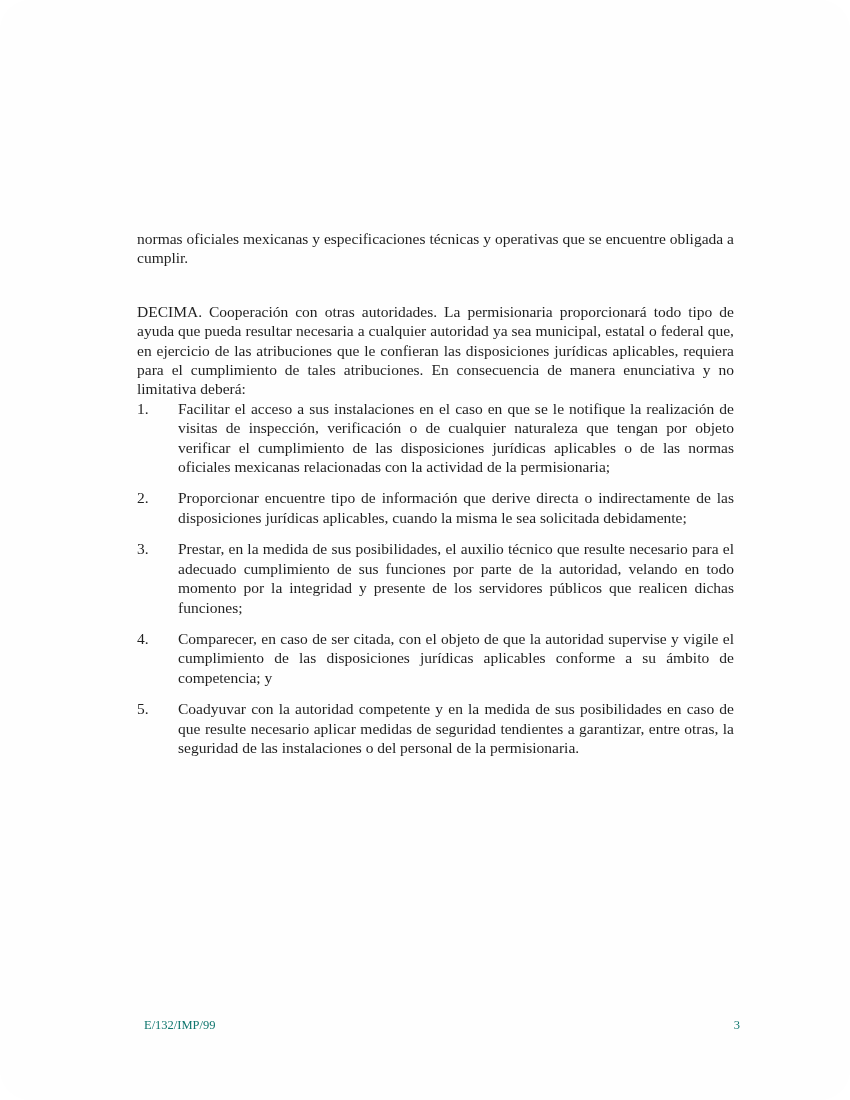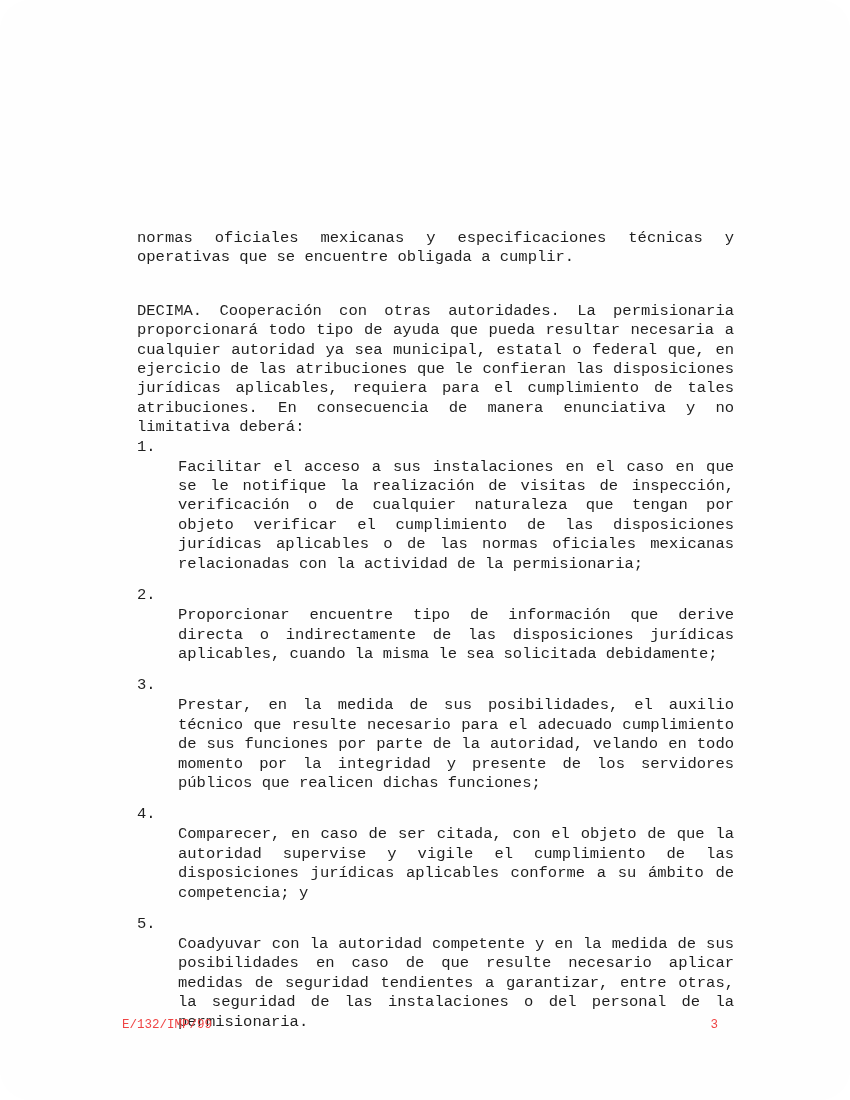"normas oficiales mexicanas y" .page { font-family: Liberation Mono, monospace -> Liberation Serif, serif }
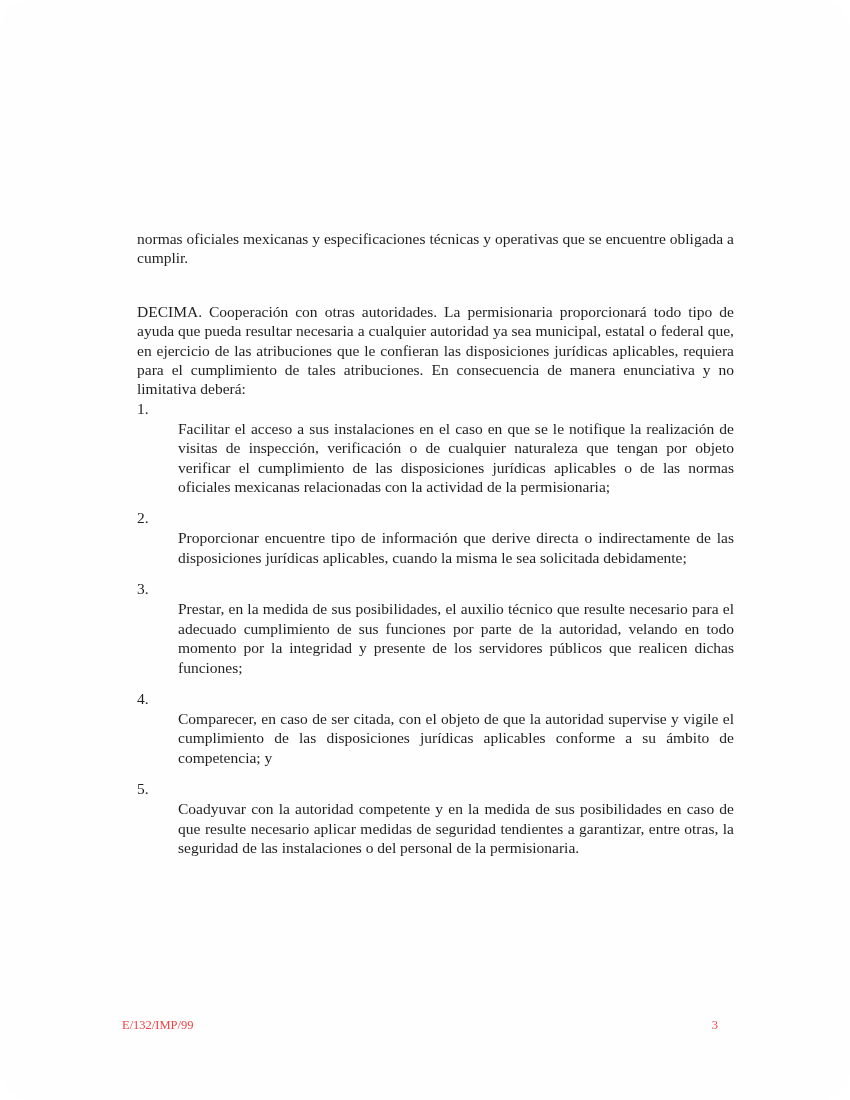"Facilitar el acceso a sus" .list-item .item-text { margin-top: 20px -> none }
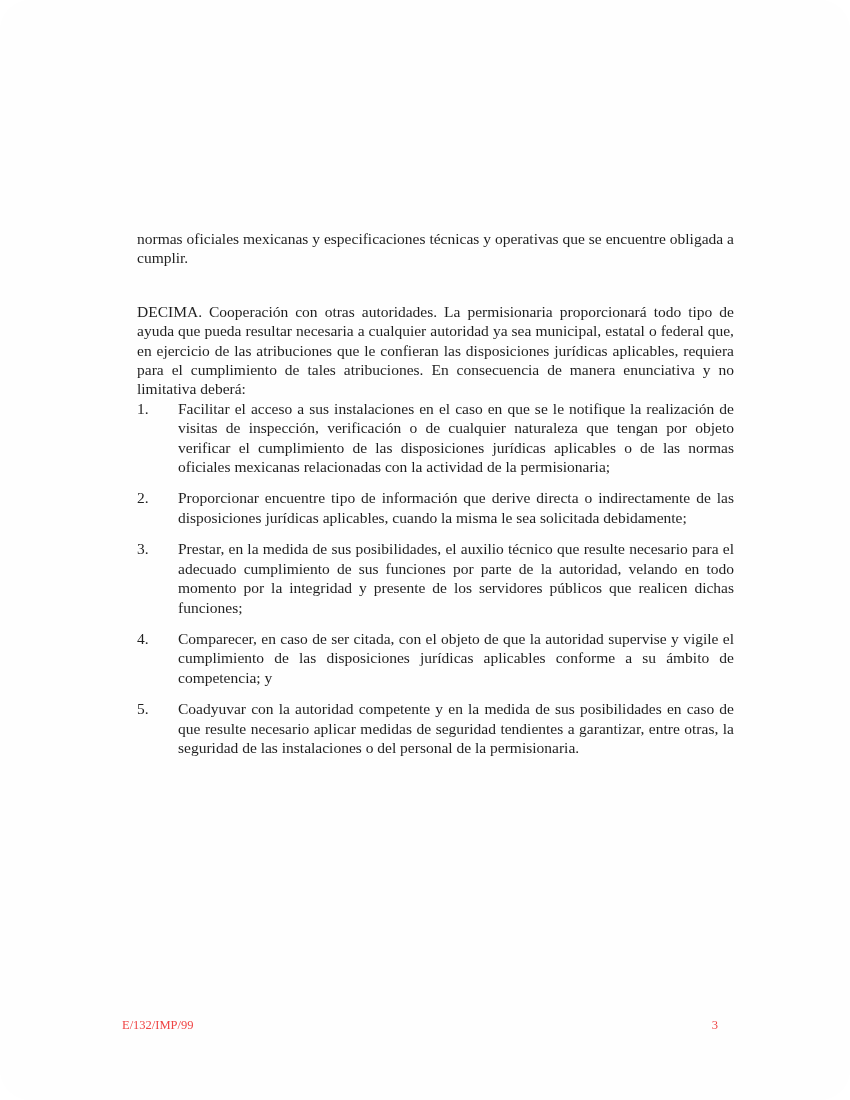"E/132/IMP/99" .page-footer { color: #ef4444 -> #0f766e; left: 122px -> 144px }
